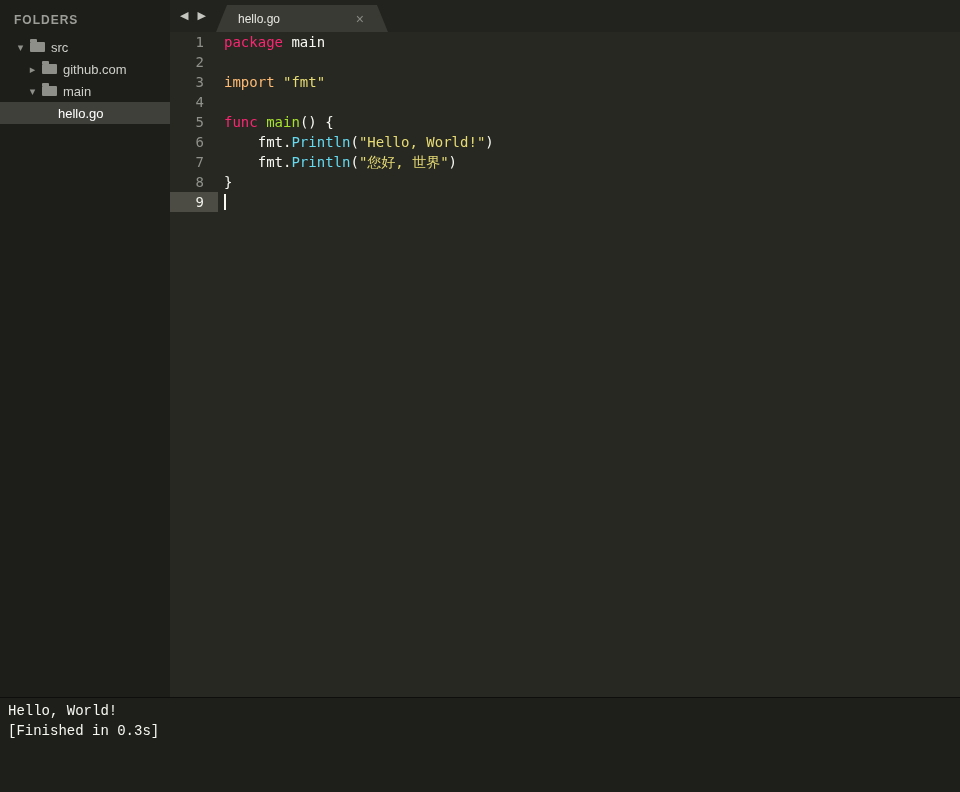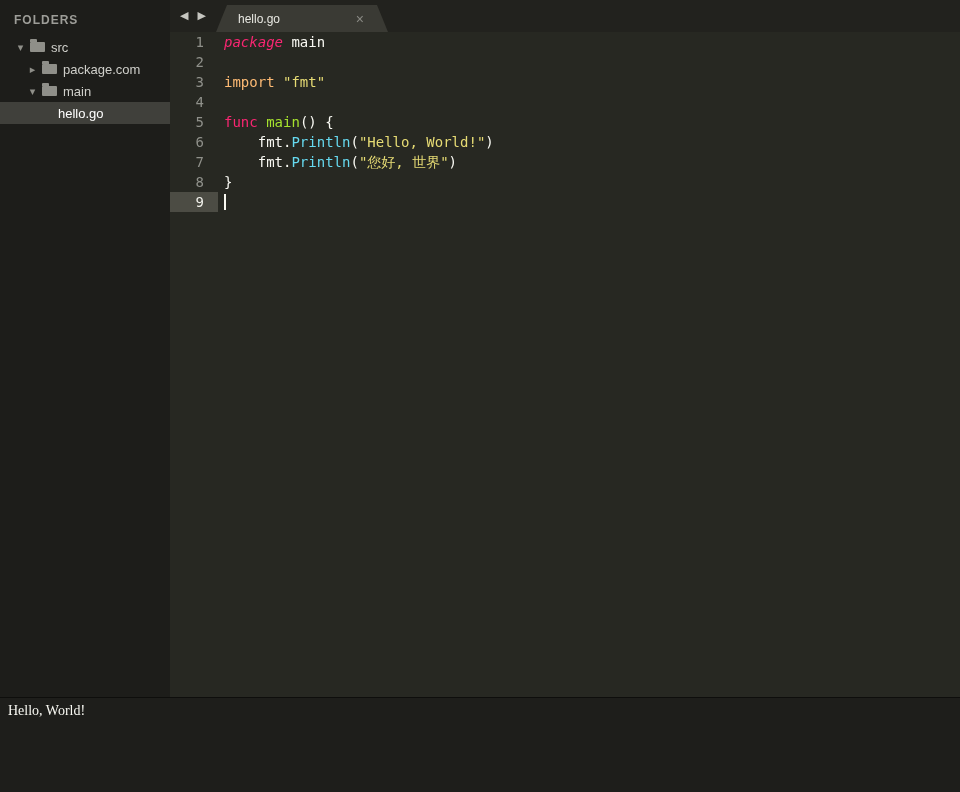"package" span { font-style: italic -> none }
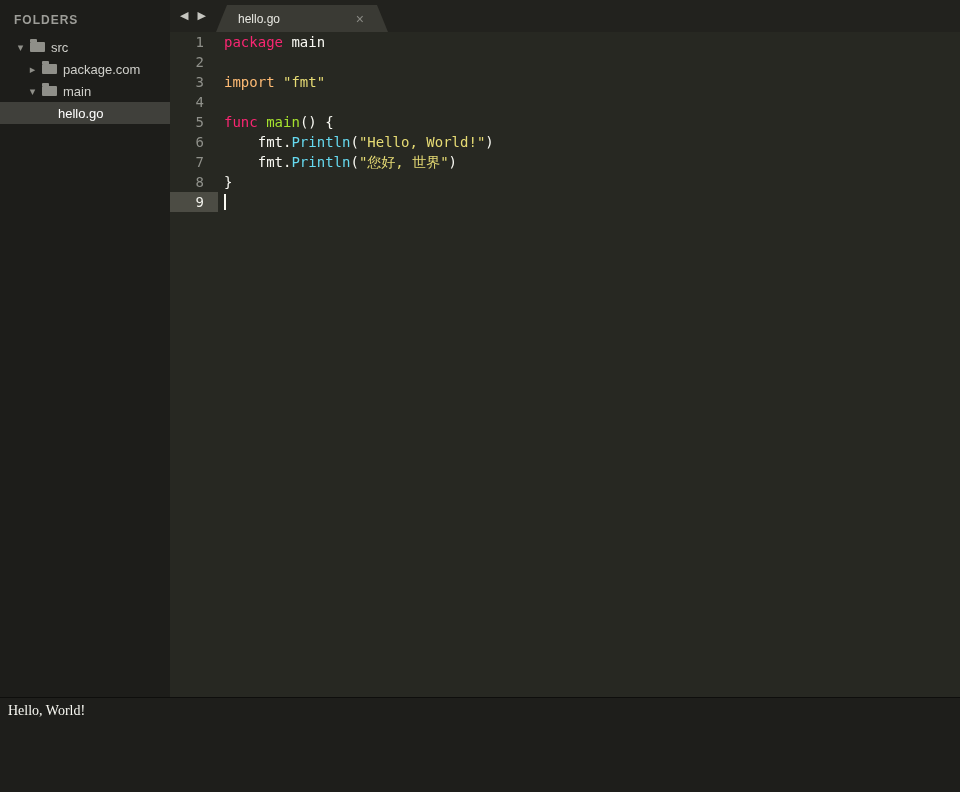"package.com" span.tree-label { text: package.com -> github.com }
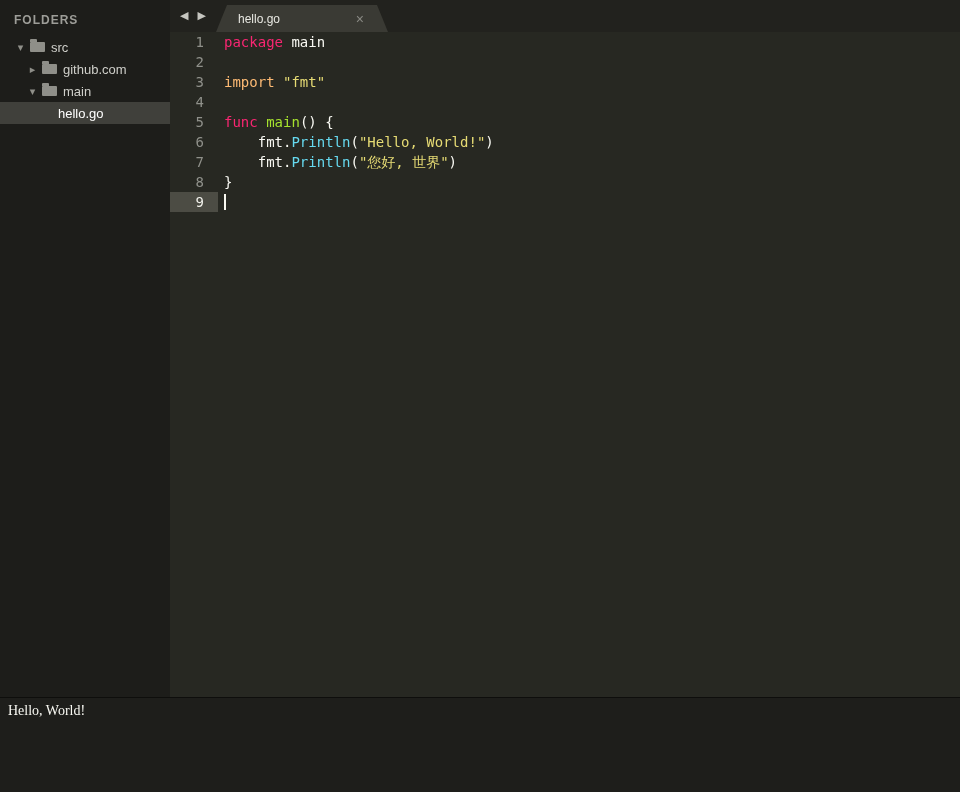"Hello, World!" .output { font-family: Liberation Serif, serif -> Liberation Mono, monospace }
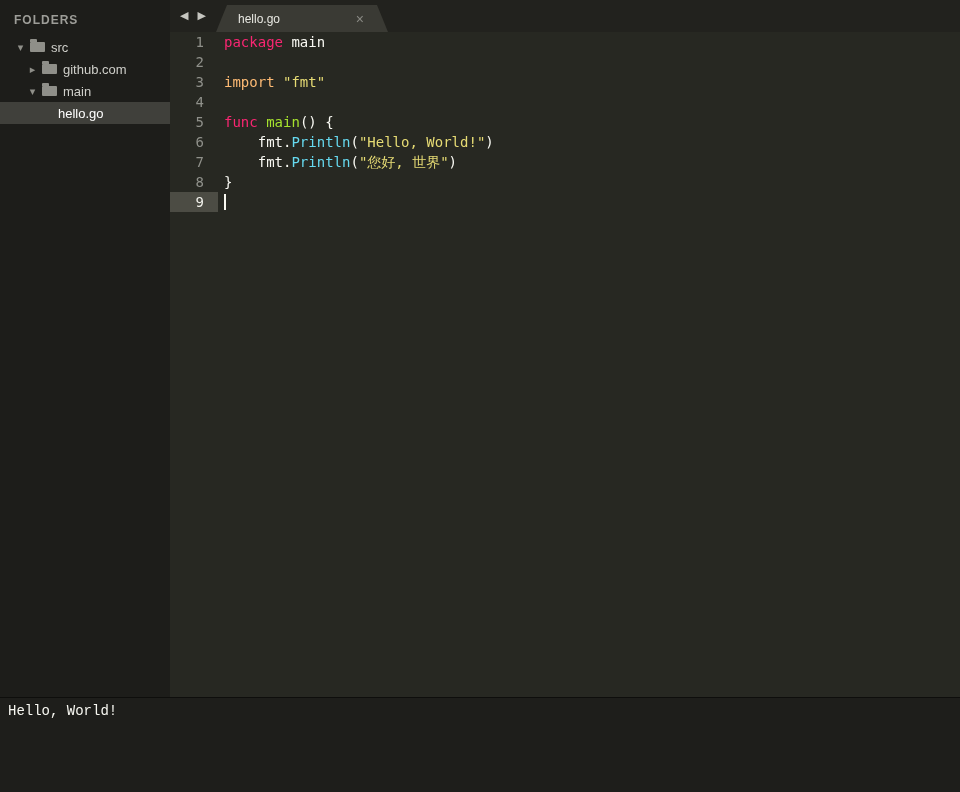"[Finished in 0.3s]" div.output-line { html: none -> <div>[Finished in 0.3s]</div> }
